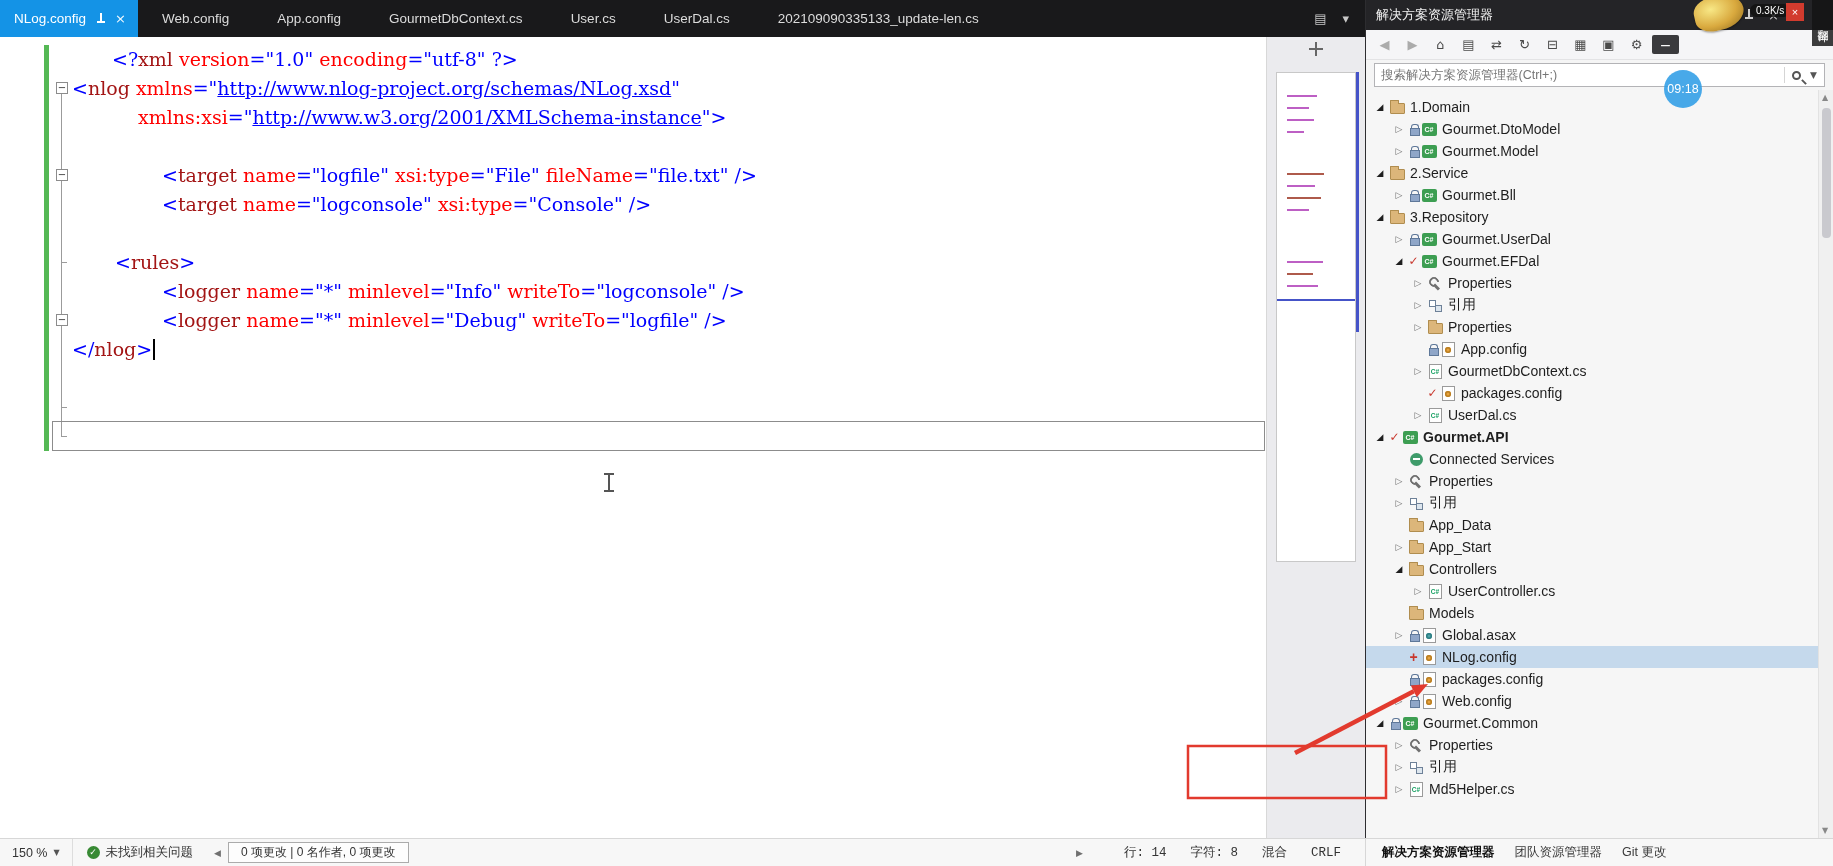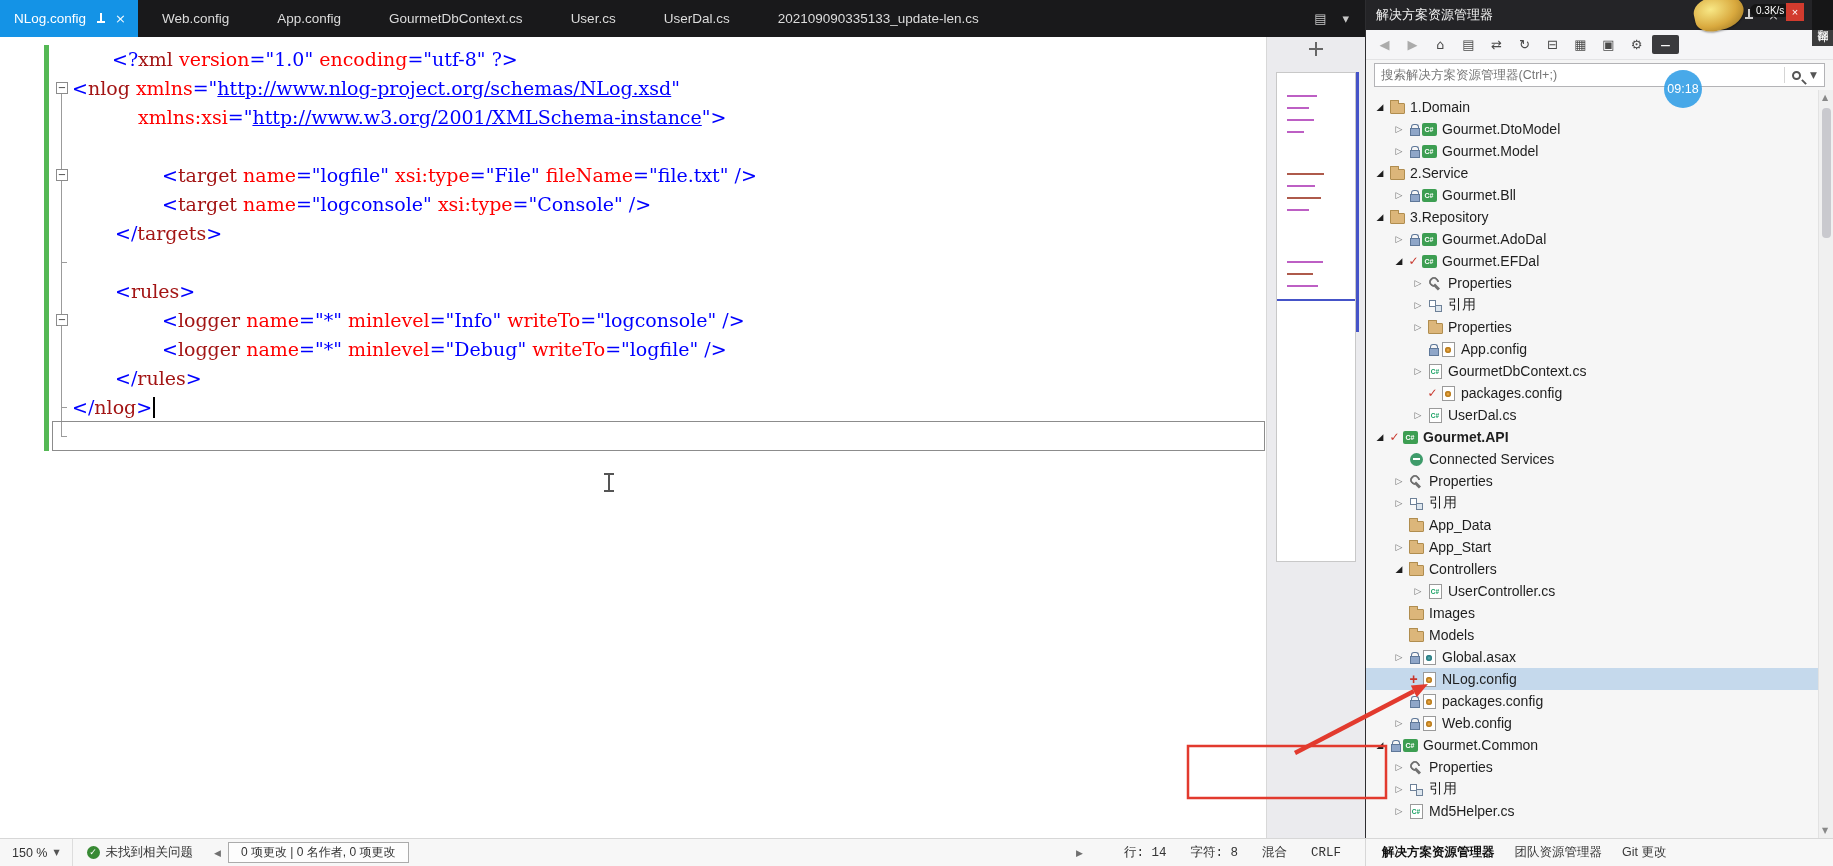"</targets>" div.code-line { html: <div><span>&lt;/</span><span>targets</span><span>&gt;</span></div> -> none }
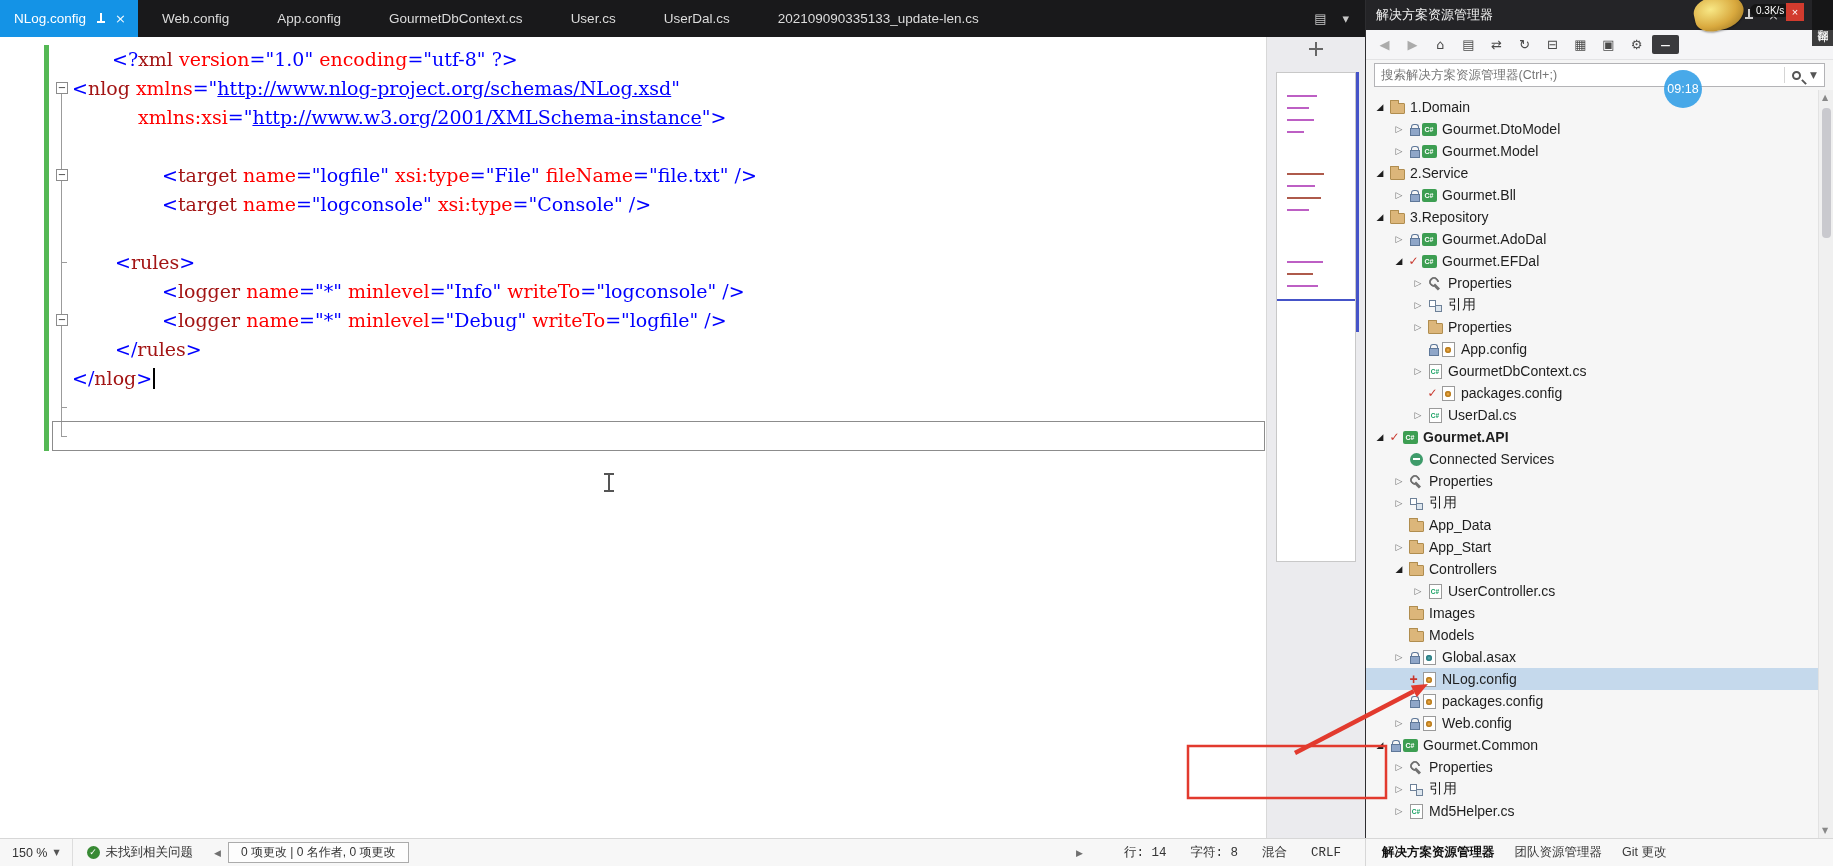"Gourmet.AdoDal" span.tw-label { text: Gourmet.AdoDal -> Gourmet.UserDal }
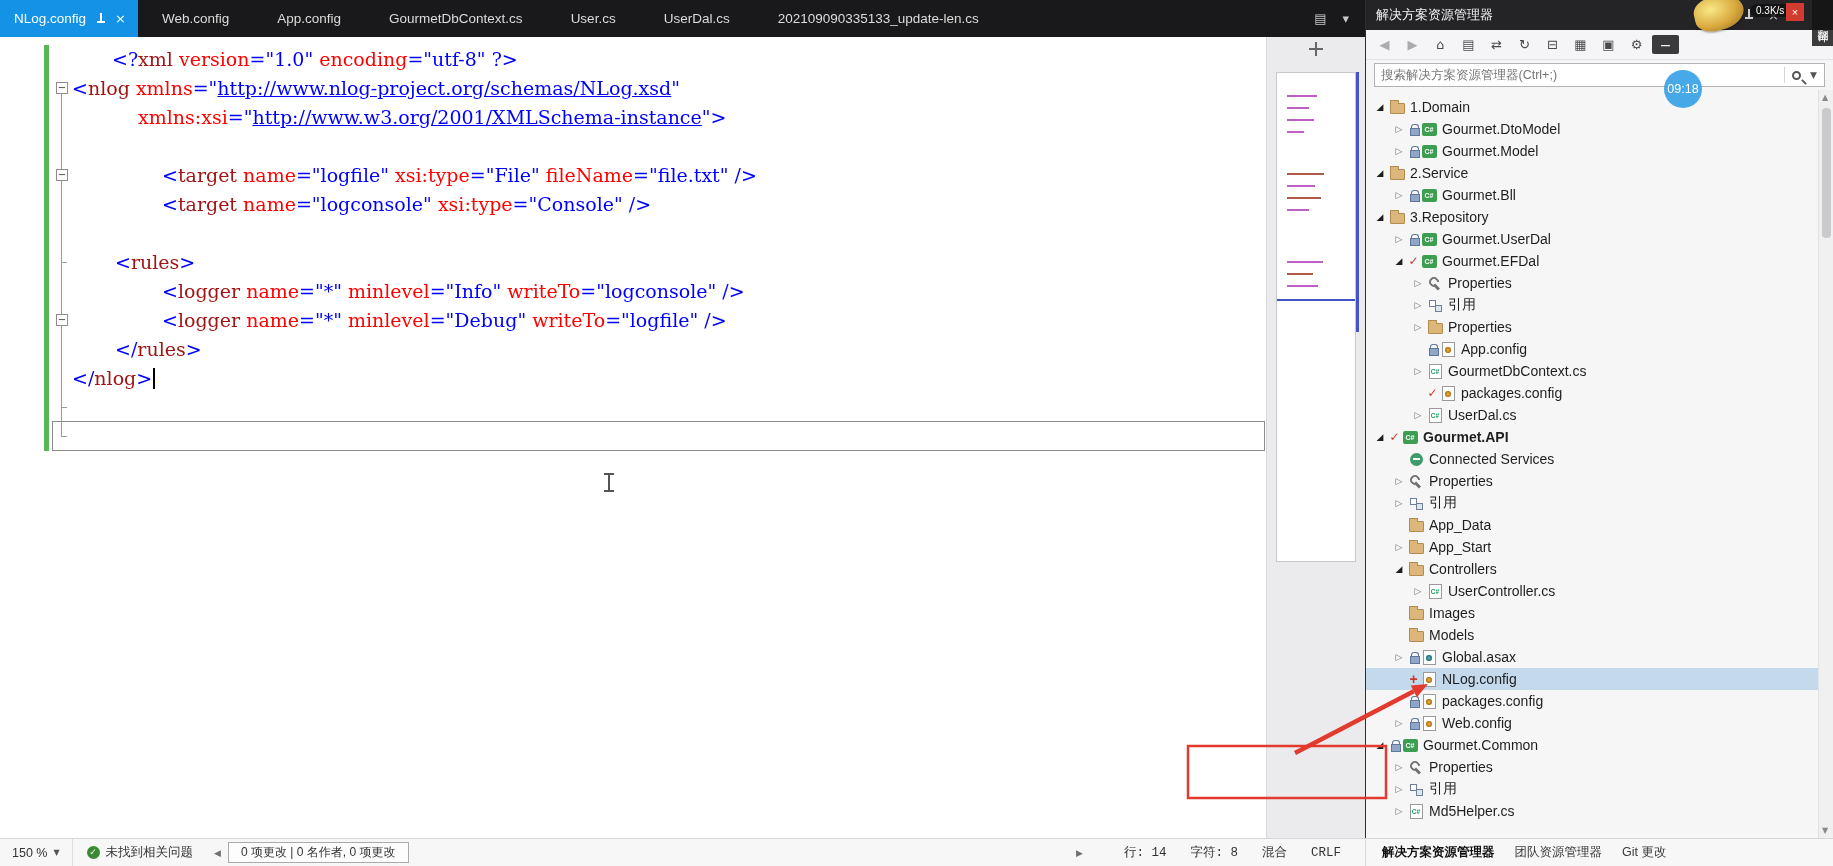"</rules>" div.code-line { html: <div><span>&lt;/</span><span>rules</span><span>&gt;</span></div> -> none }
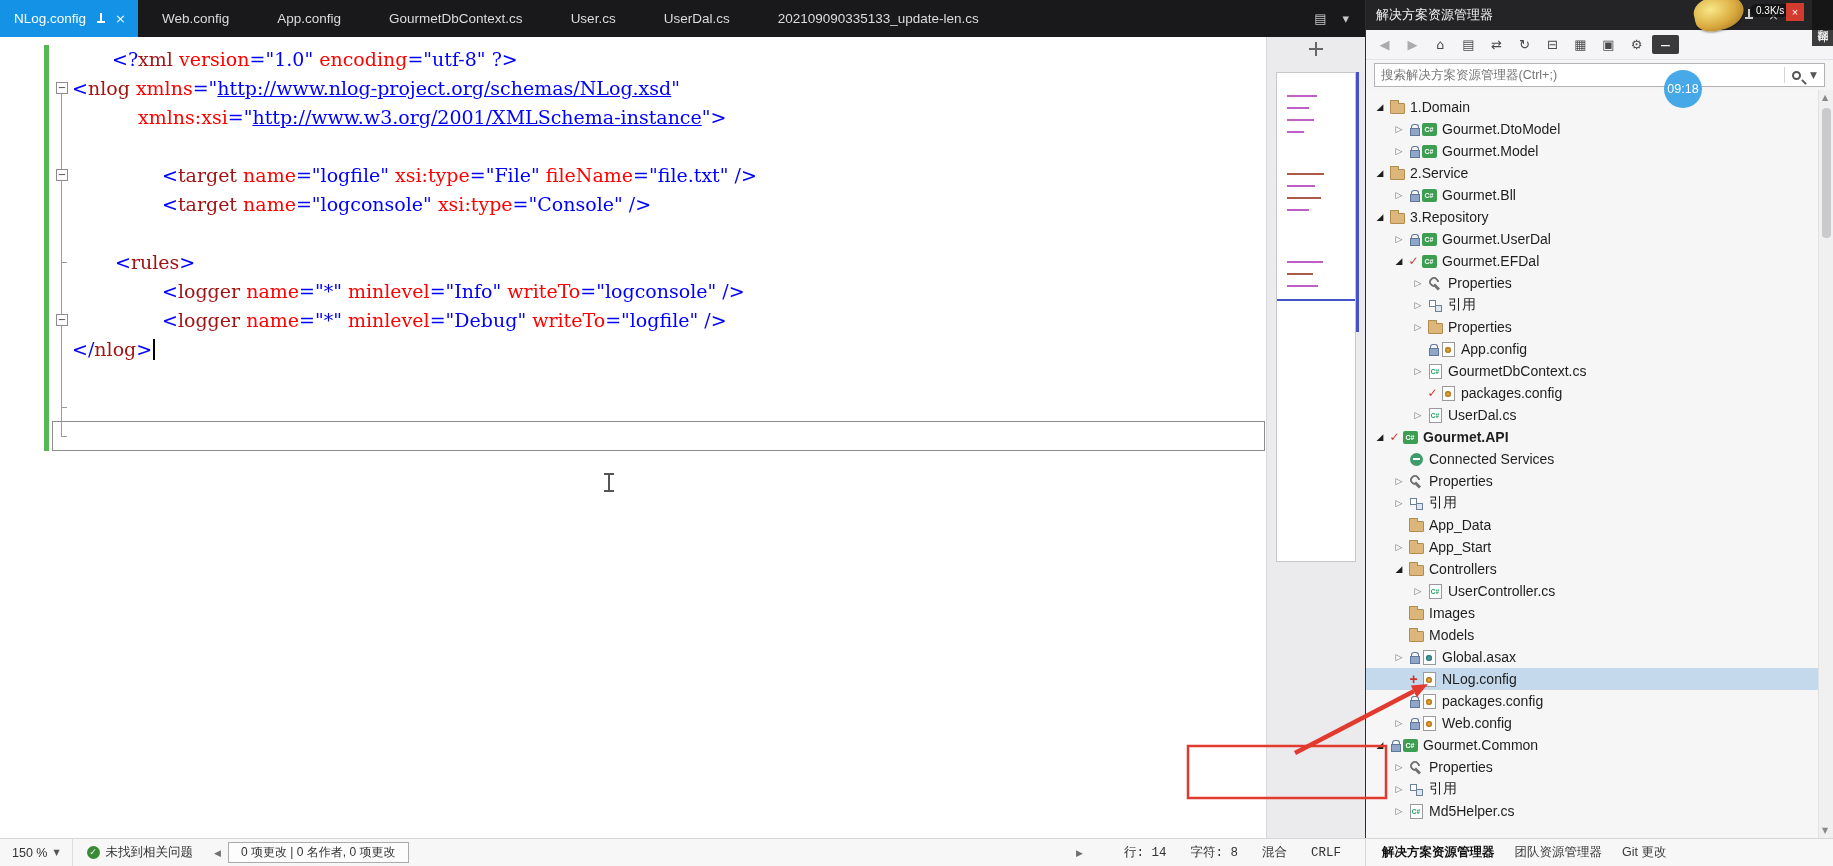"Images" div.tree-row { html: <div> <span></span> <span> <span></span> </span> <span>Images</span> </div> -> none }
